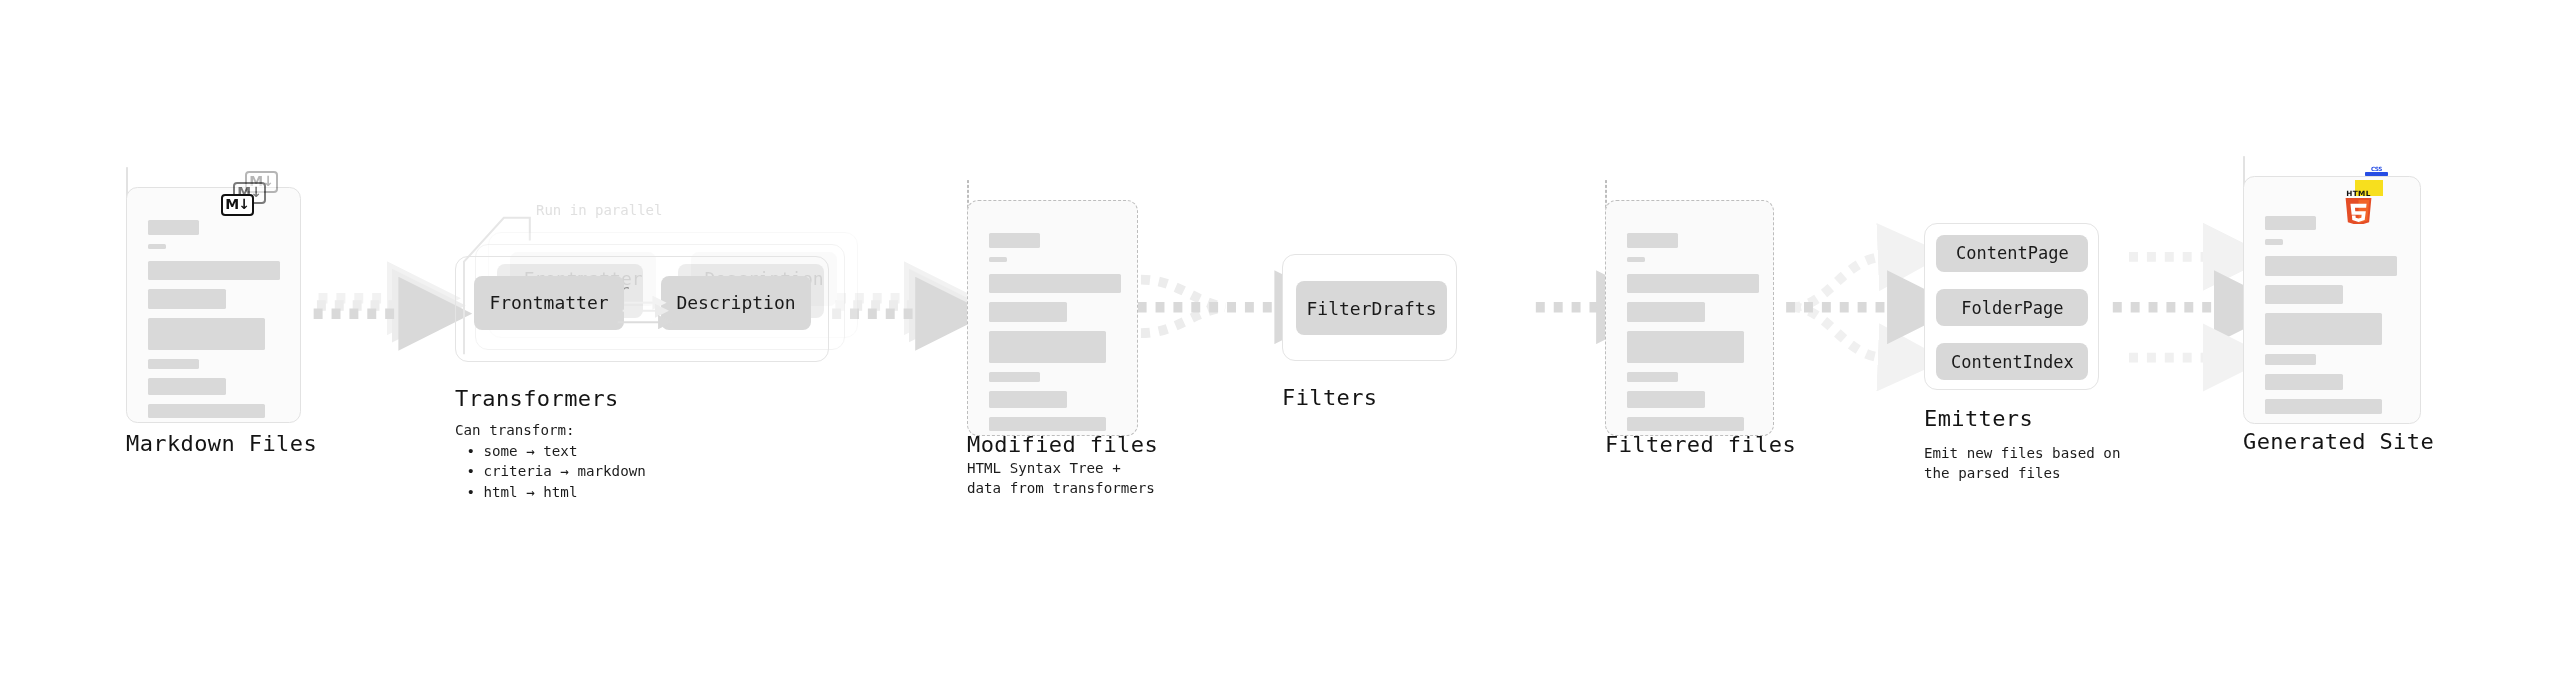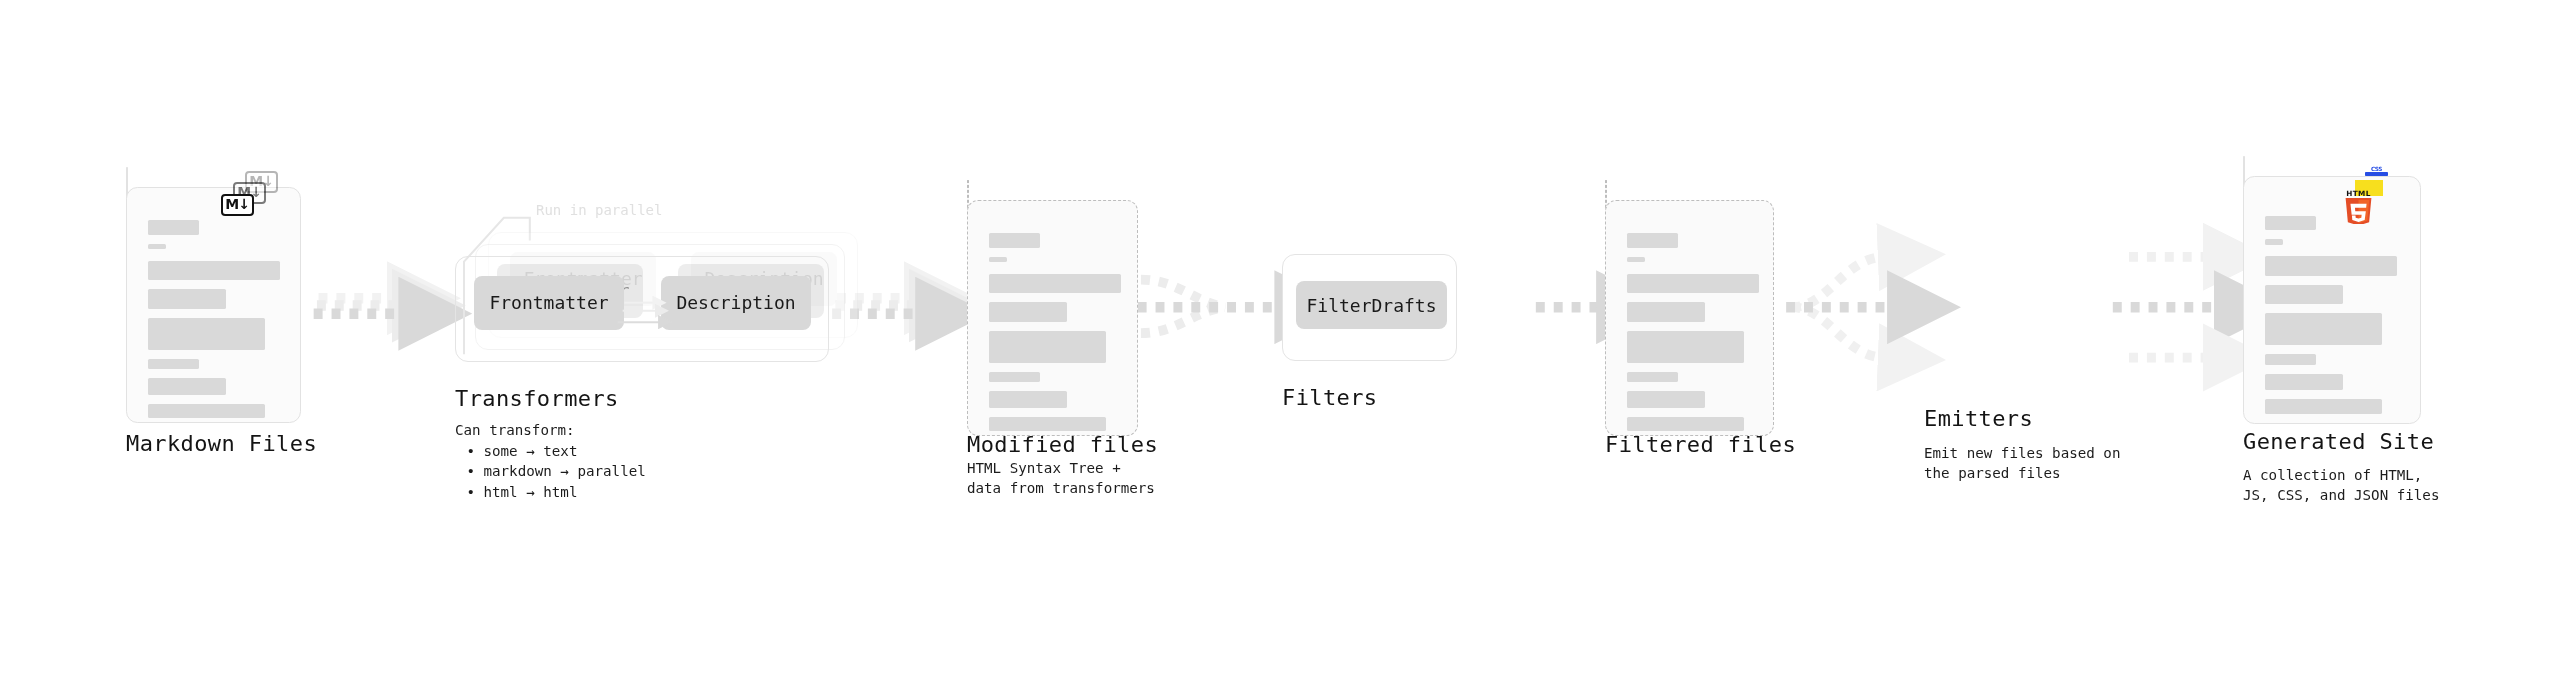"ContentPage" div.procbox { html: none -> <div> <div>ContentPage</div> <div>FolderPage</div> <div>ContentIndex</div> </div> }
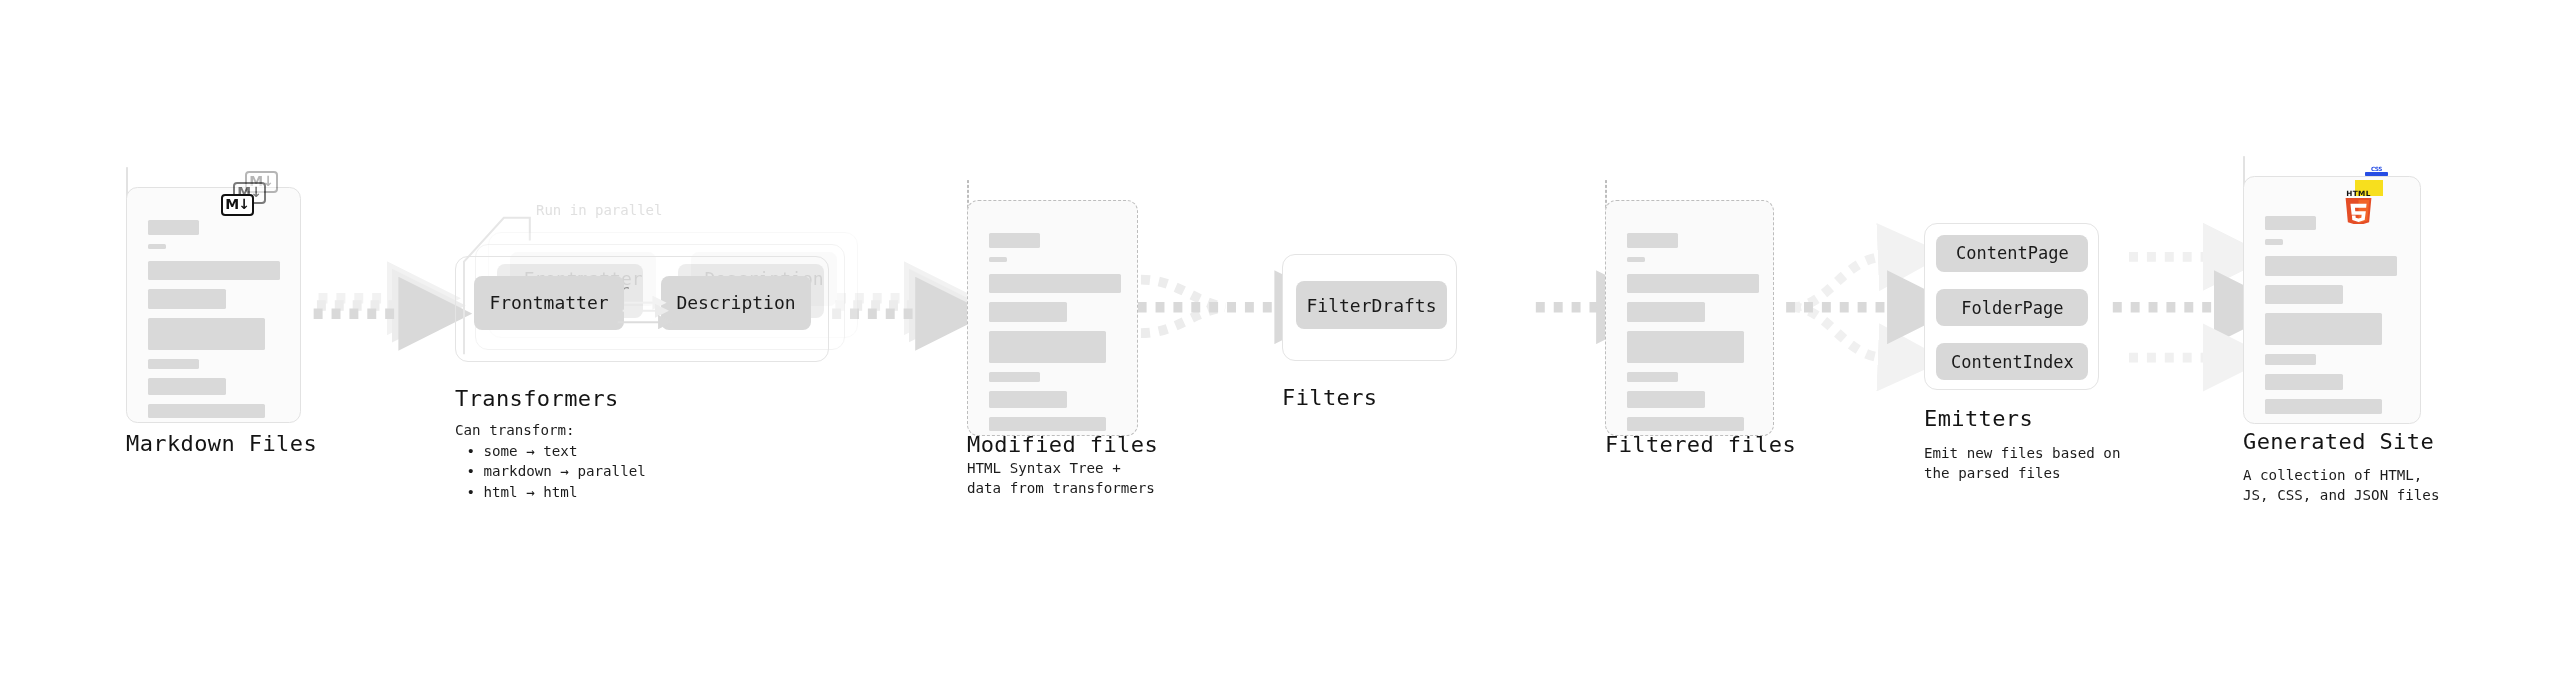"FilterDrafts" div.pill { height: 48px -> 54px }
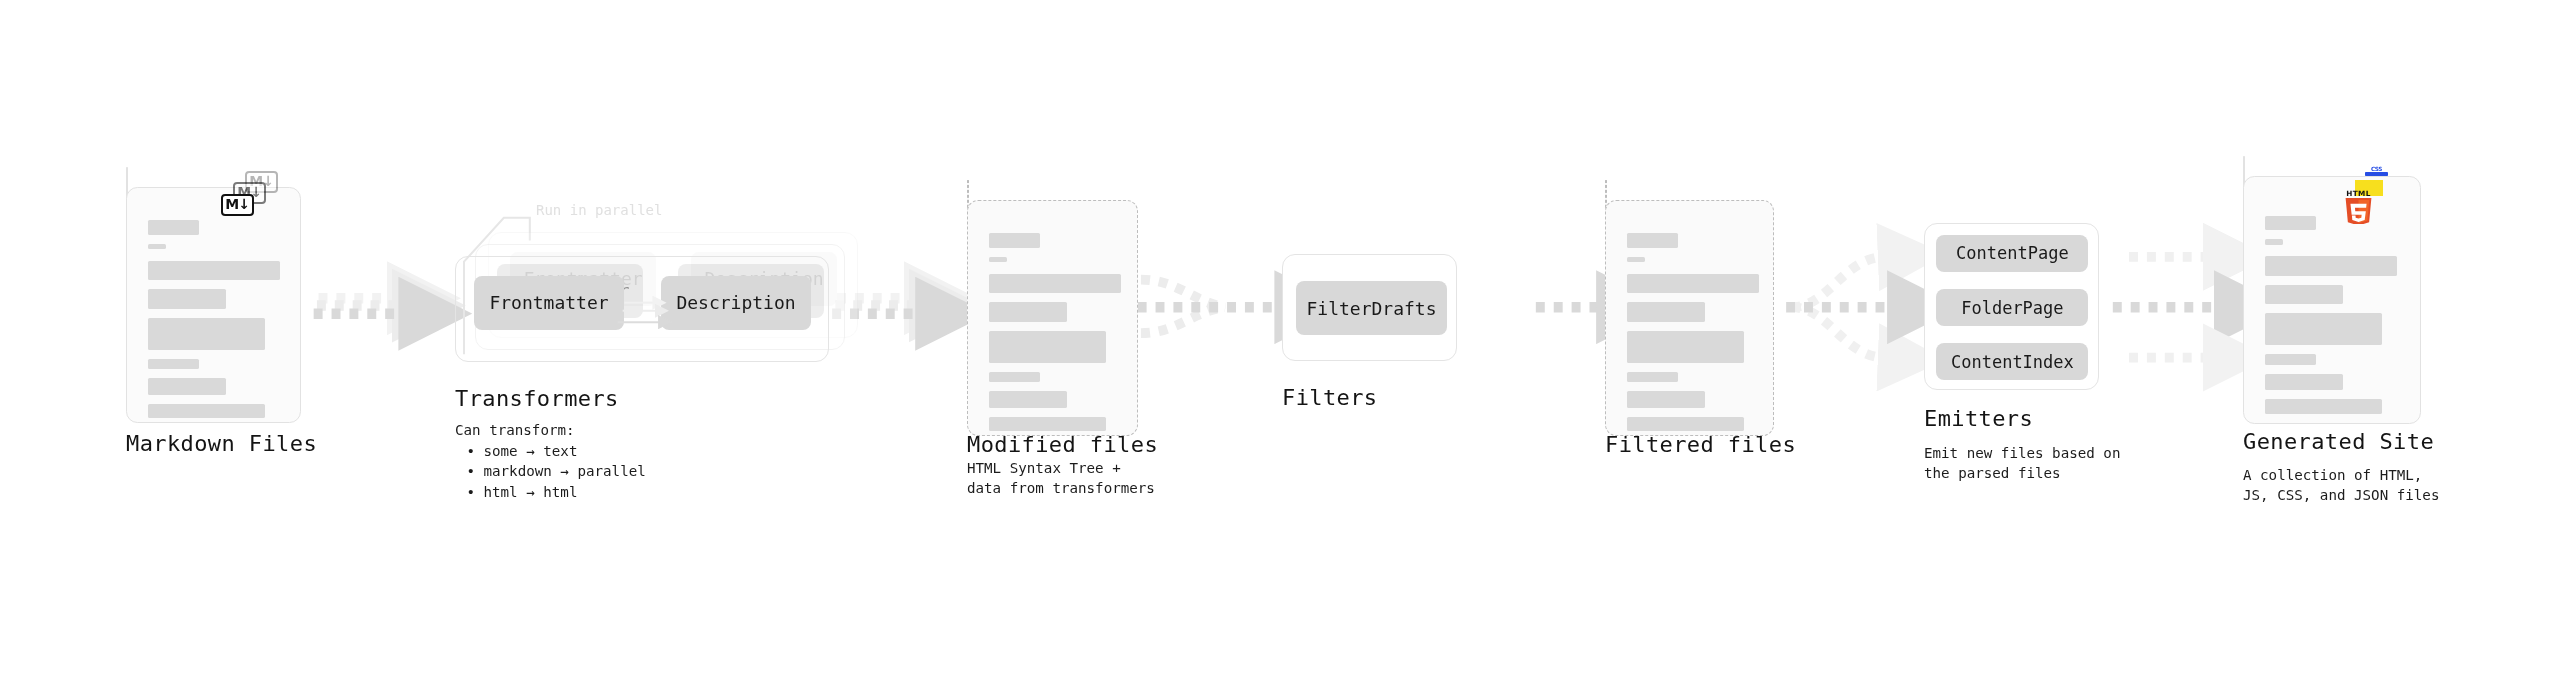"markdown → parallel" div.bl { text: markdown → parallel -> criteria → markdown }
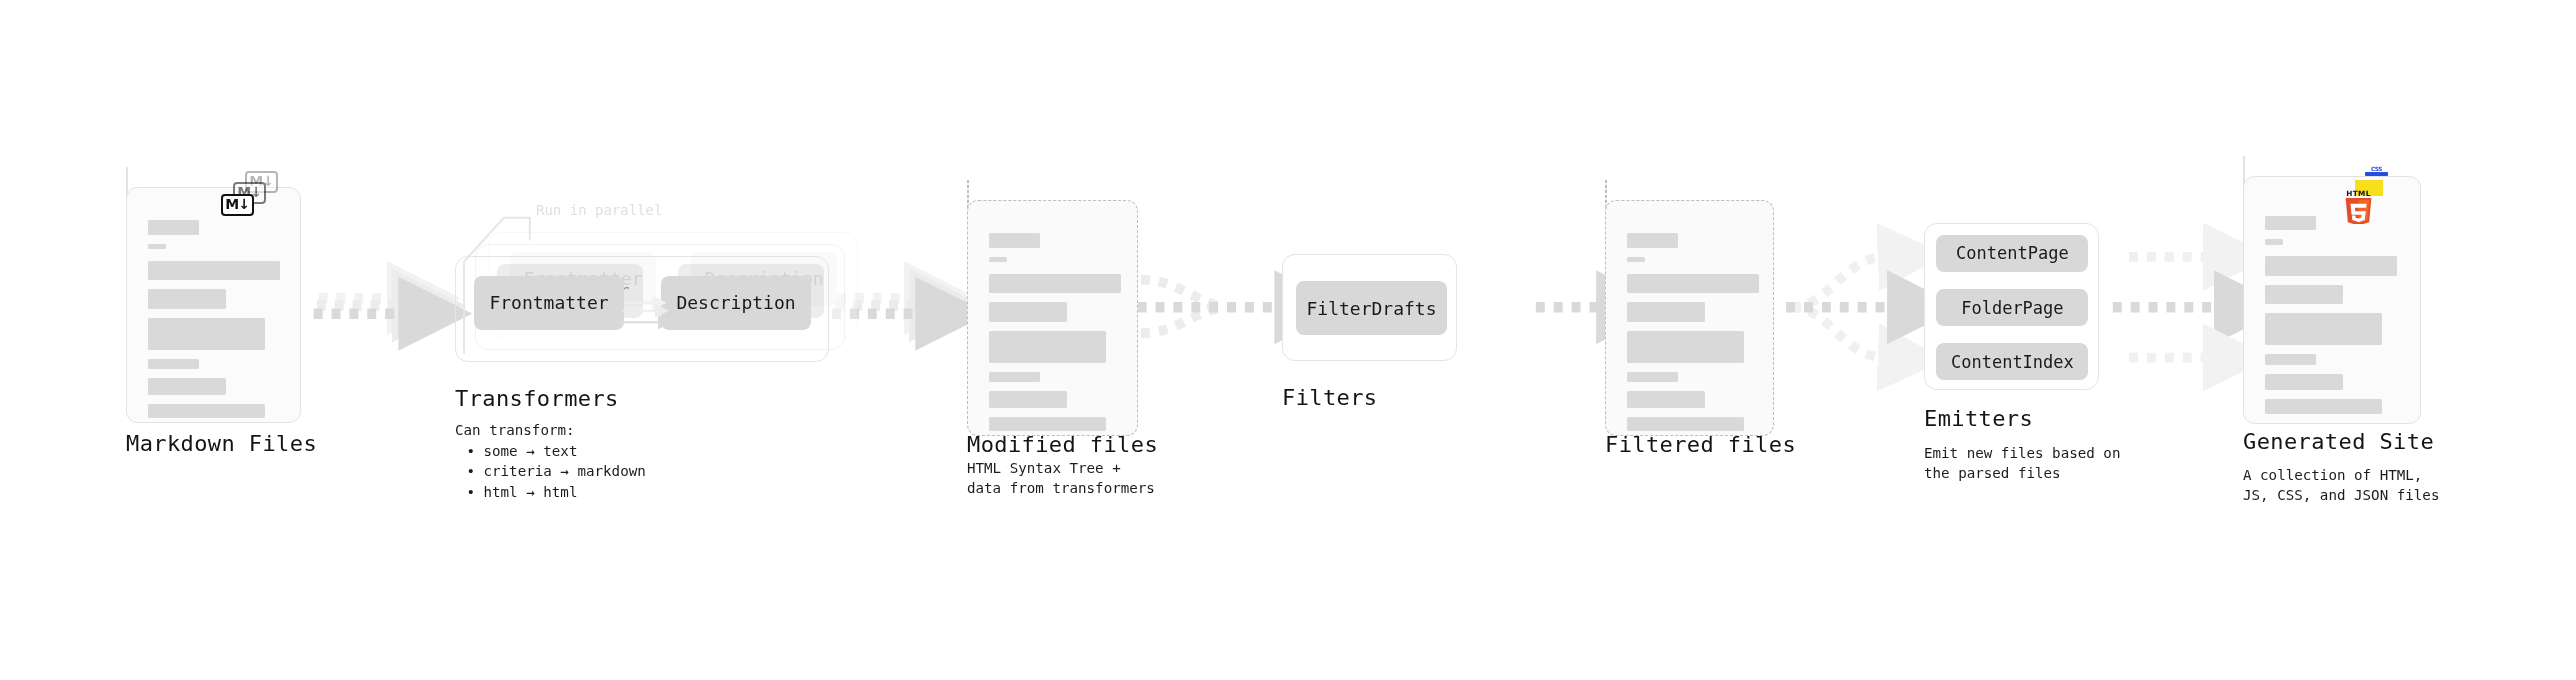"A collection of HTML," div.subtitle { html: <div>A collection of HTML, JS, CSS, and JSON files</div> -> none }
